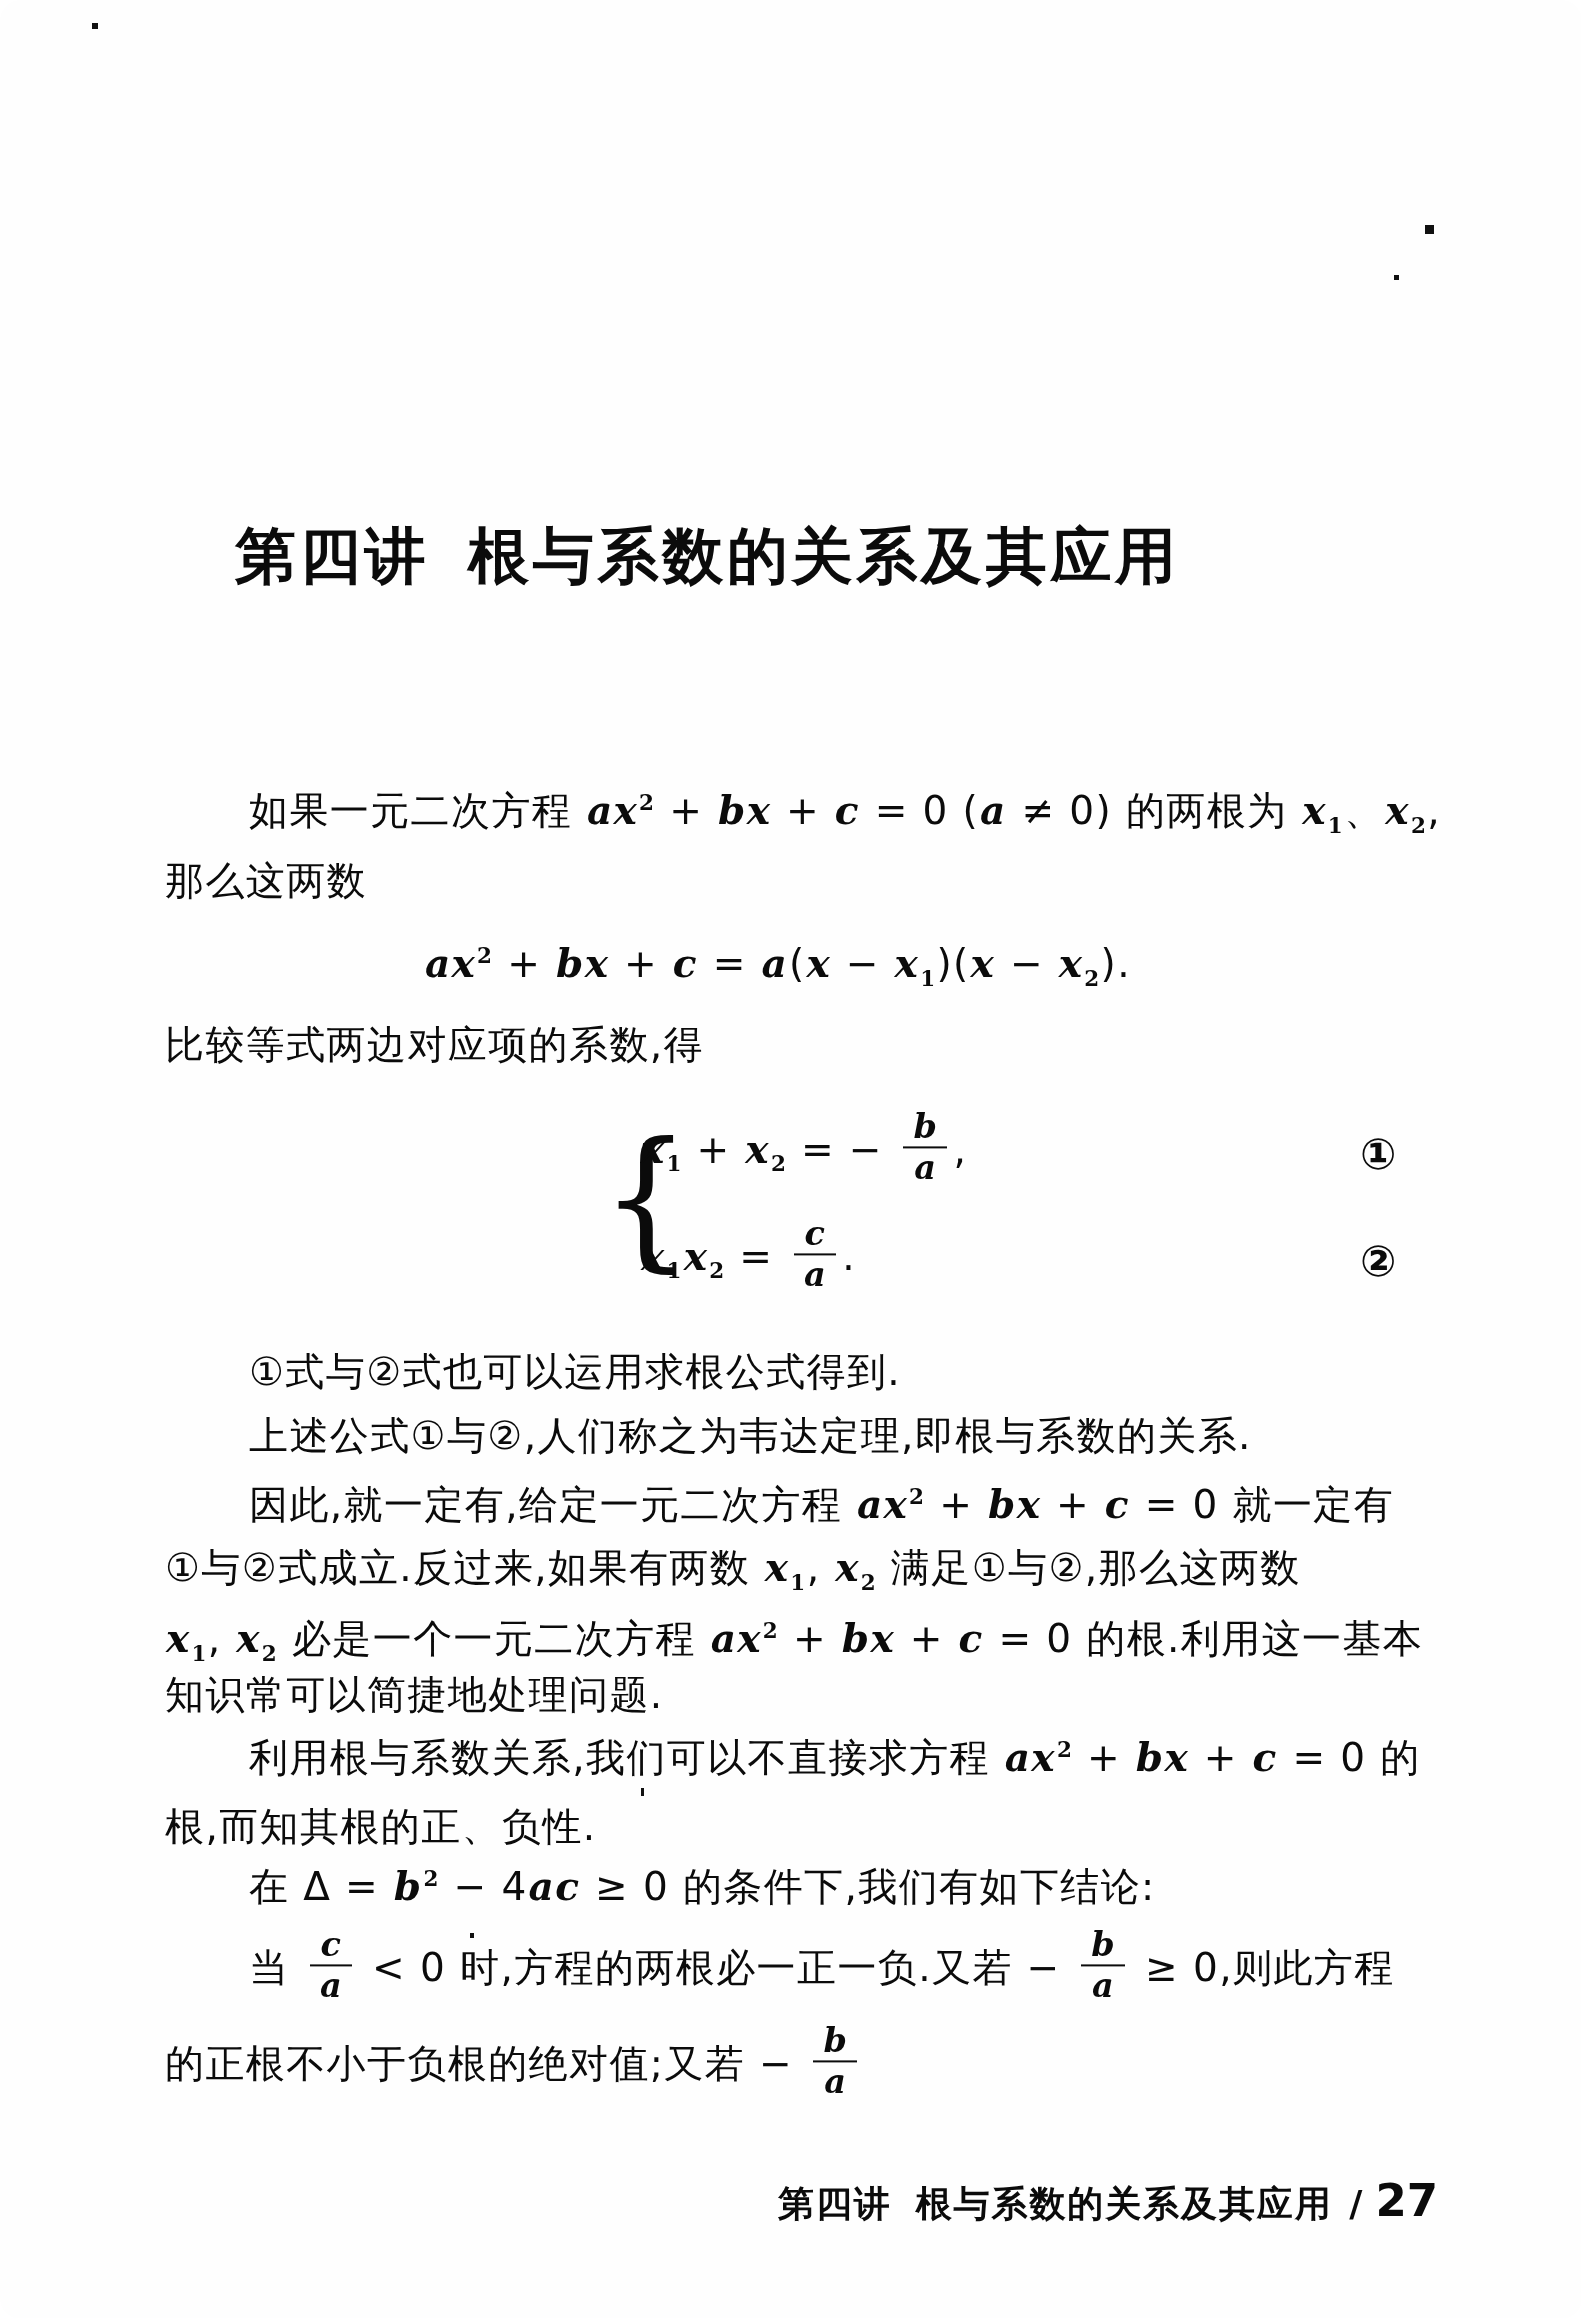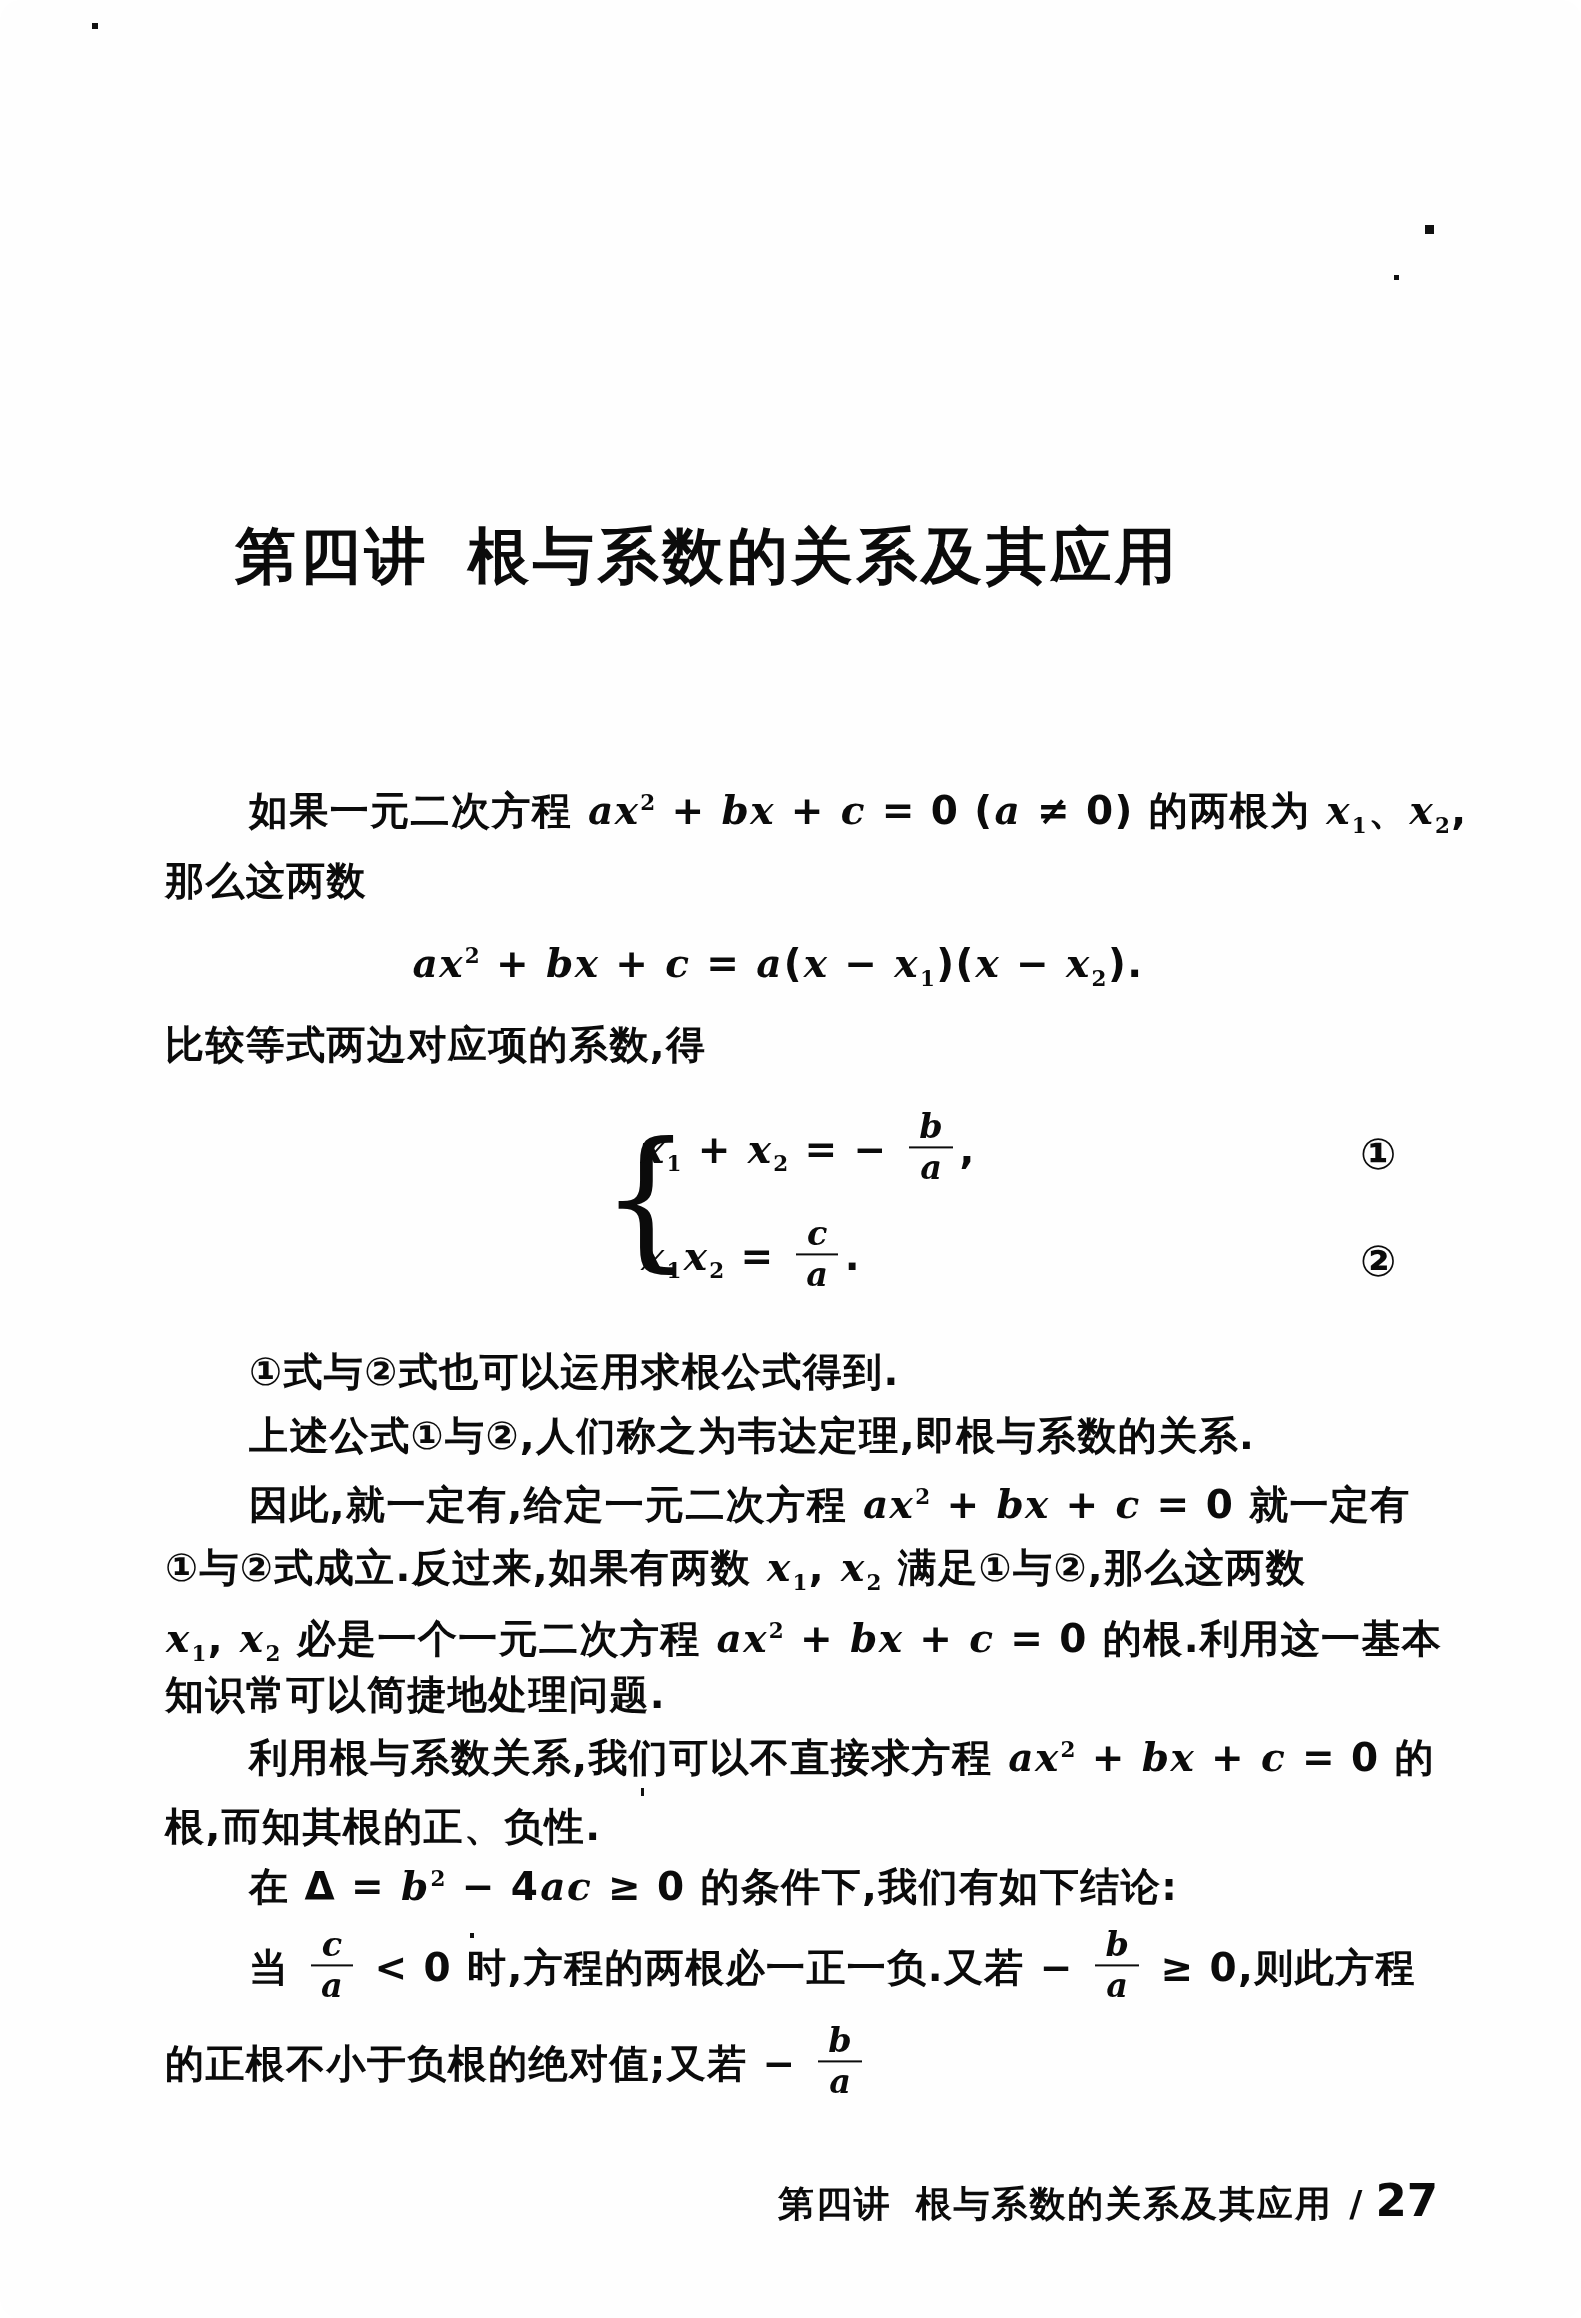"如果一元二次方程" .seg-t { font-weight: 700 -> 400 }
